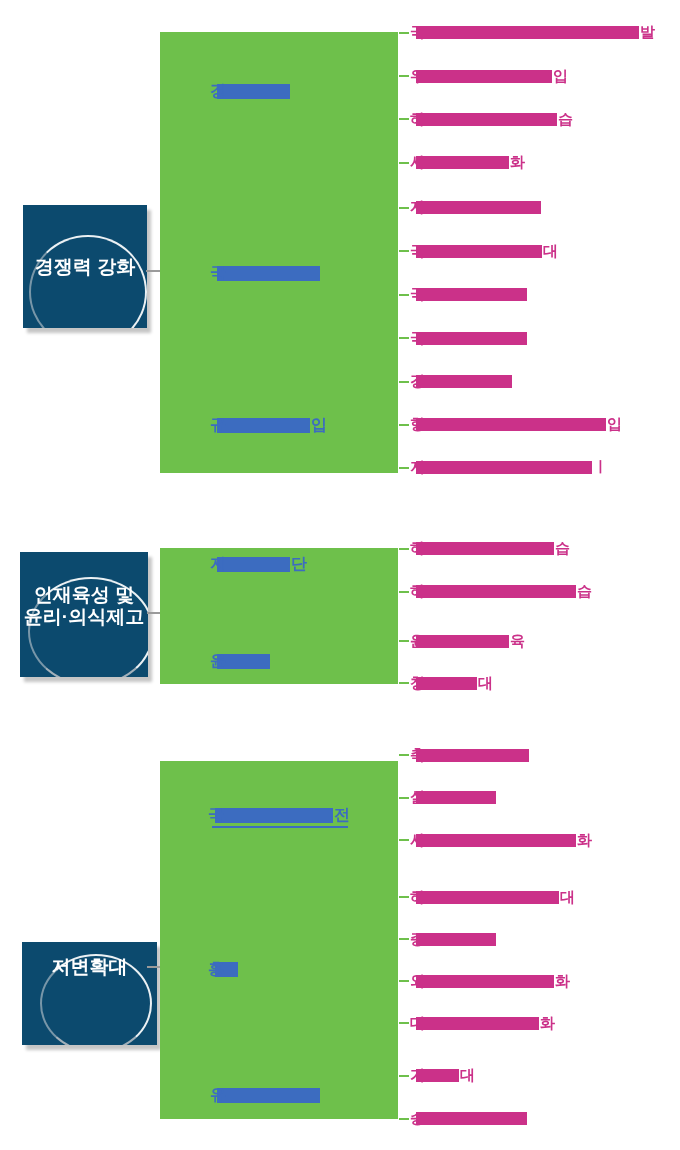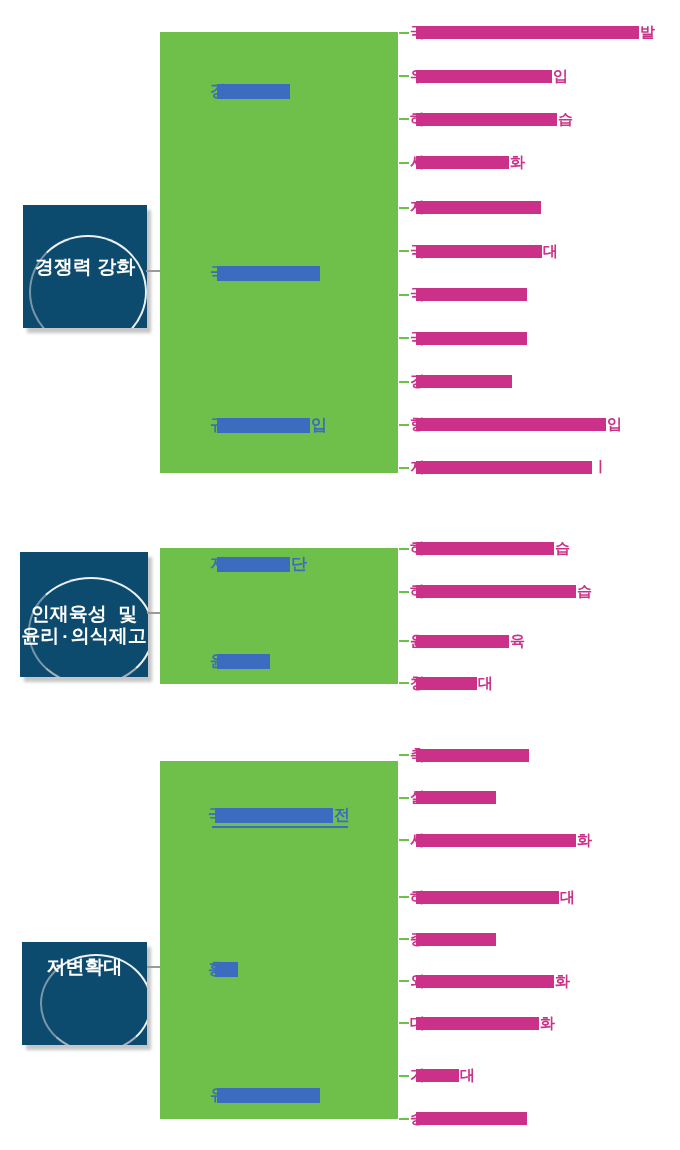"인재육성 및" div.side-title { font-family: Liberation Mono, monospace -> none; top: 52px -> 32px }
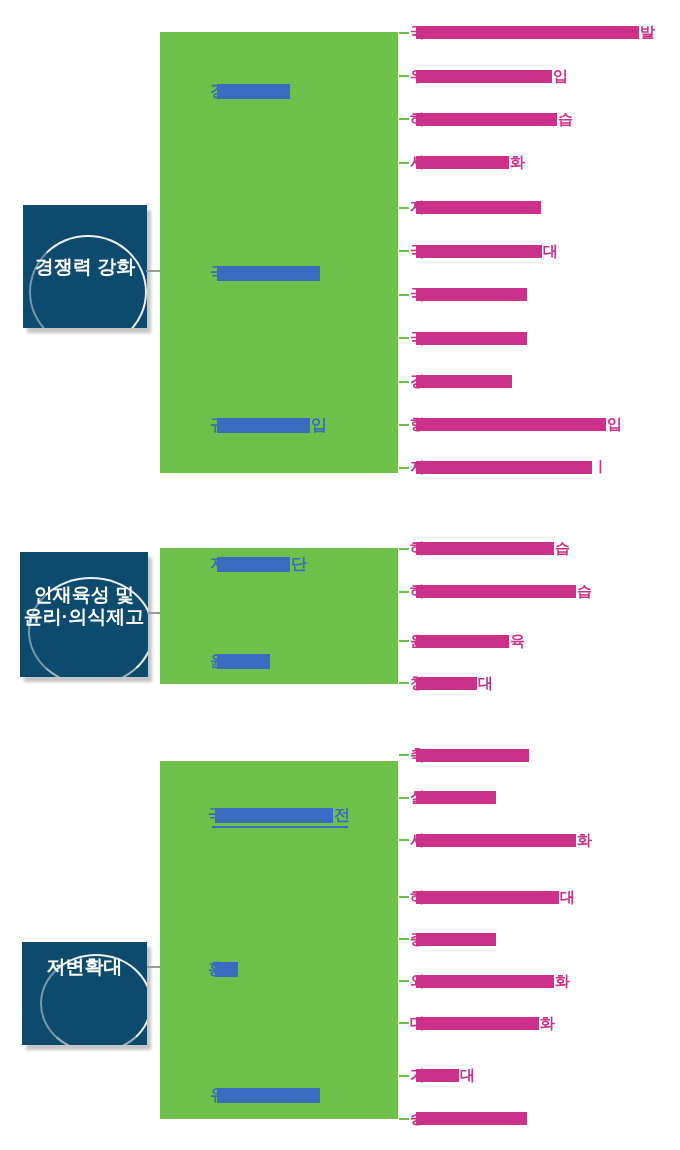"저변확대" div.side-box { width: 125px -> 135px }
